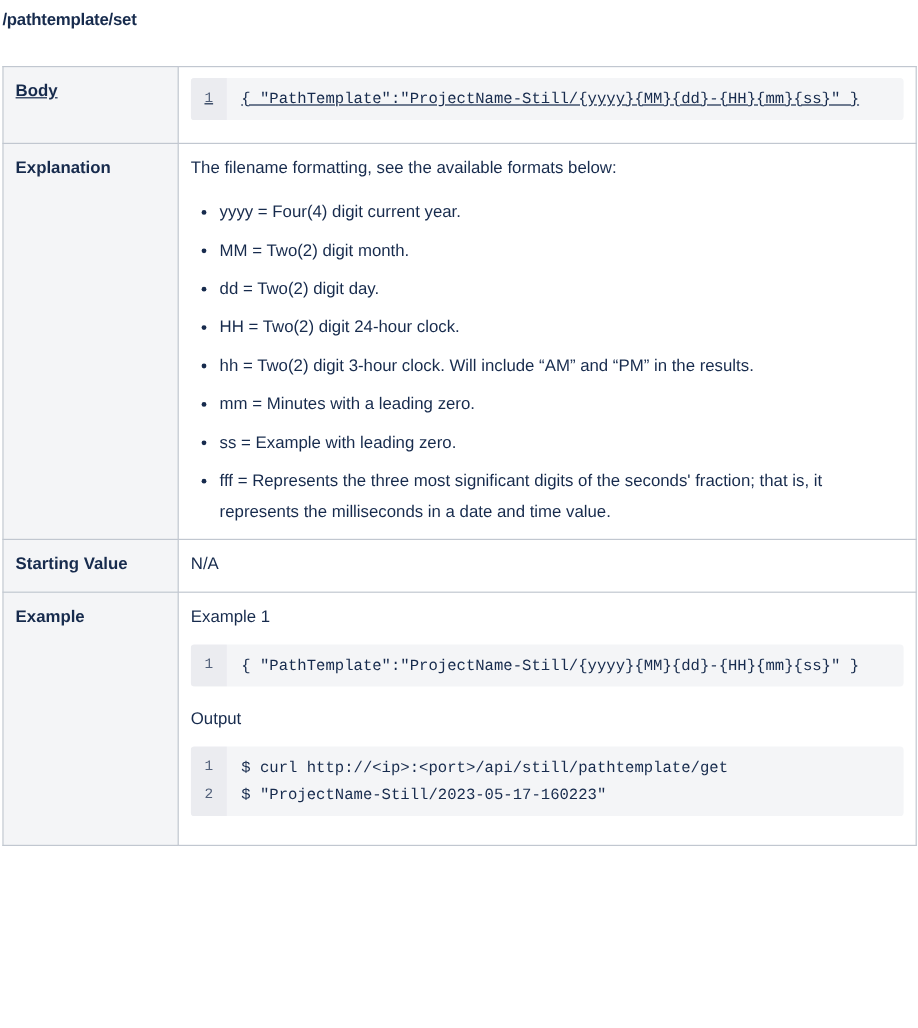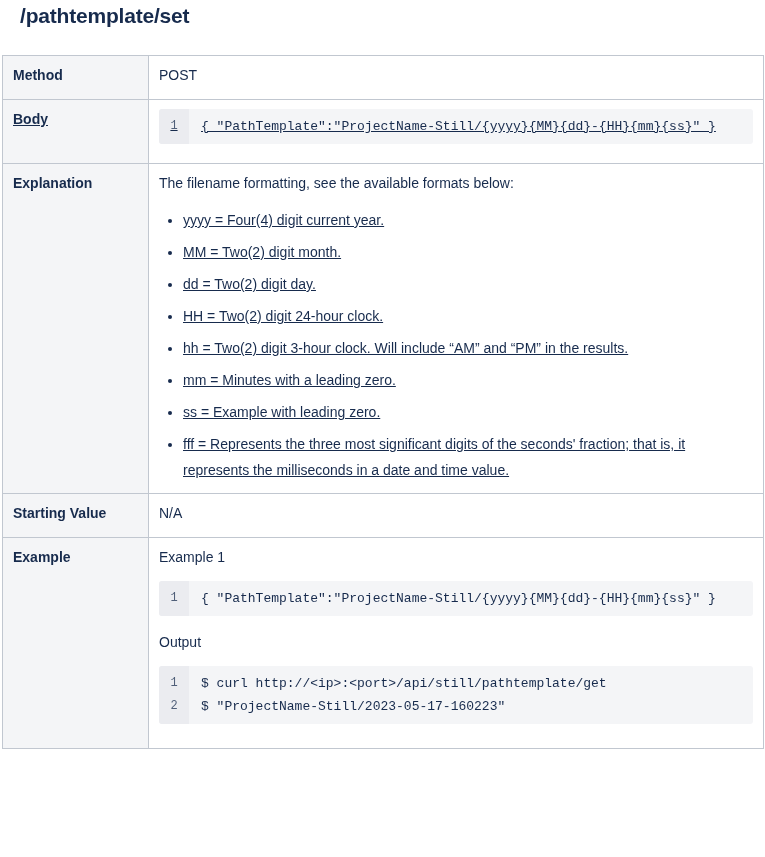"/pathtemplate/set" .title { font-size: 21px -> 14px; margin: 5px 0 0 20px -> 5px 0 0 2px }
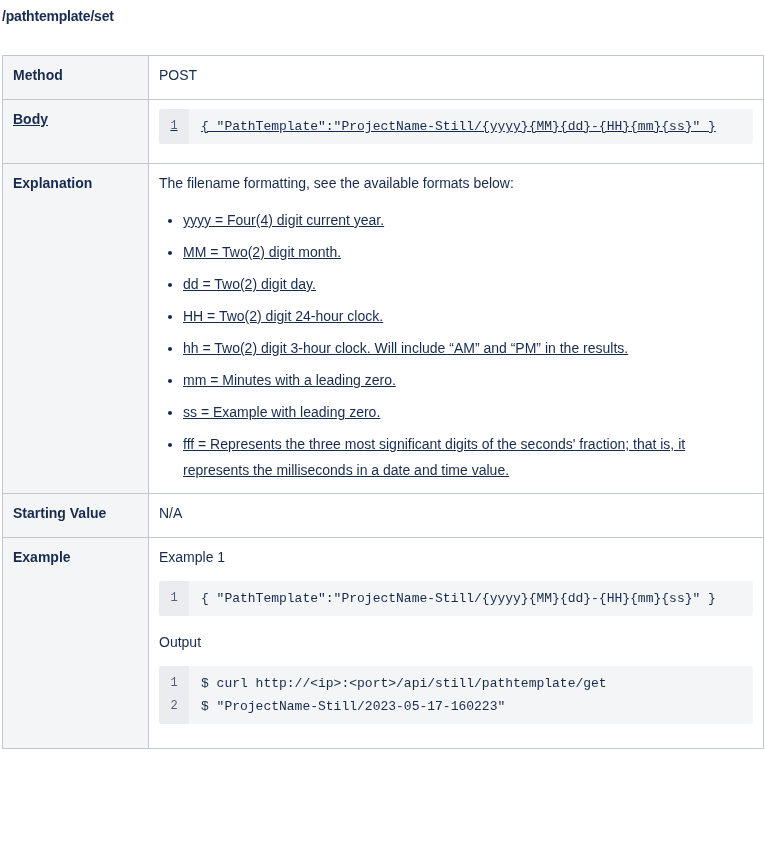"Method" tr.r-method { html: <tr> <th>Method</th> <td> <p>POST</p> </td> </tr> -> none }
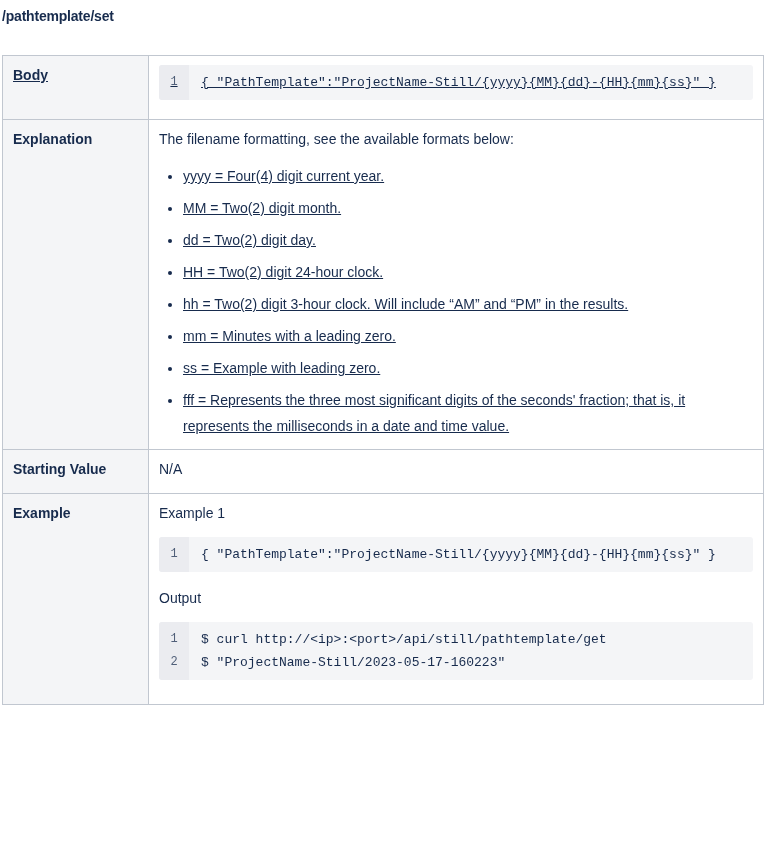"yyyy = Four(4) digit current" ul.format-list { text-decoration: underline -> none }
